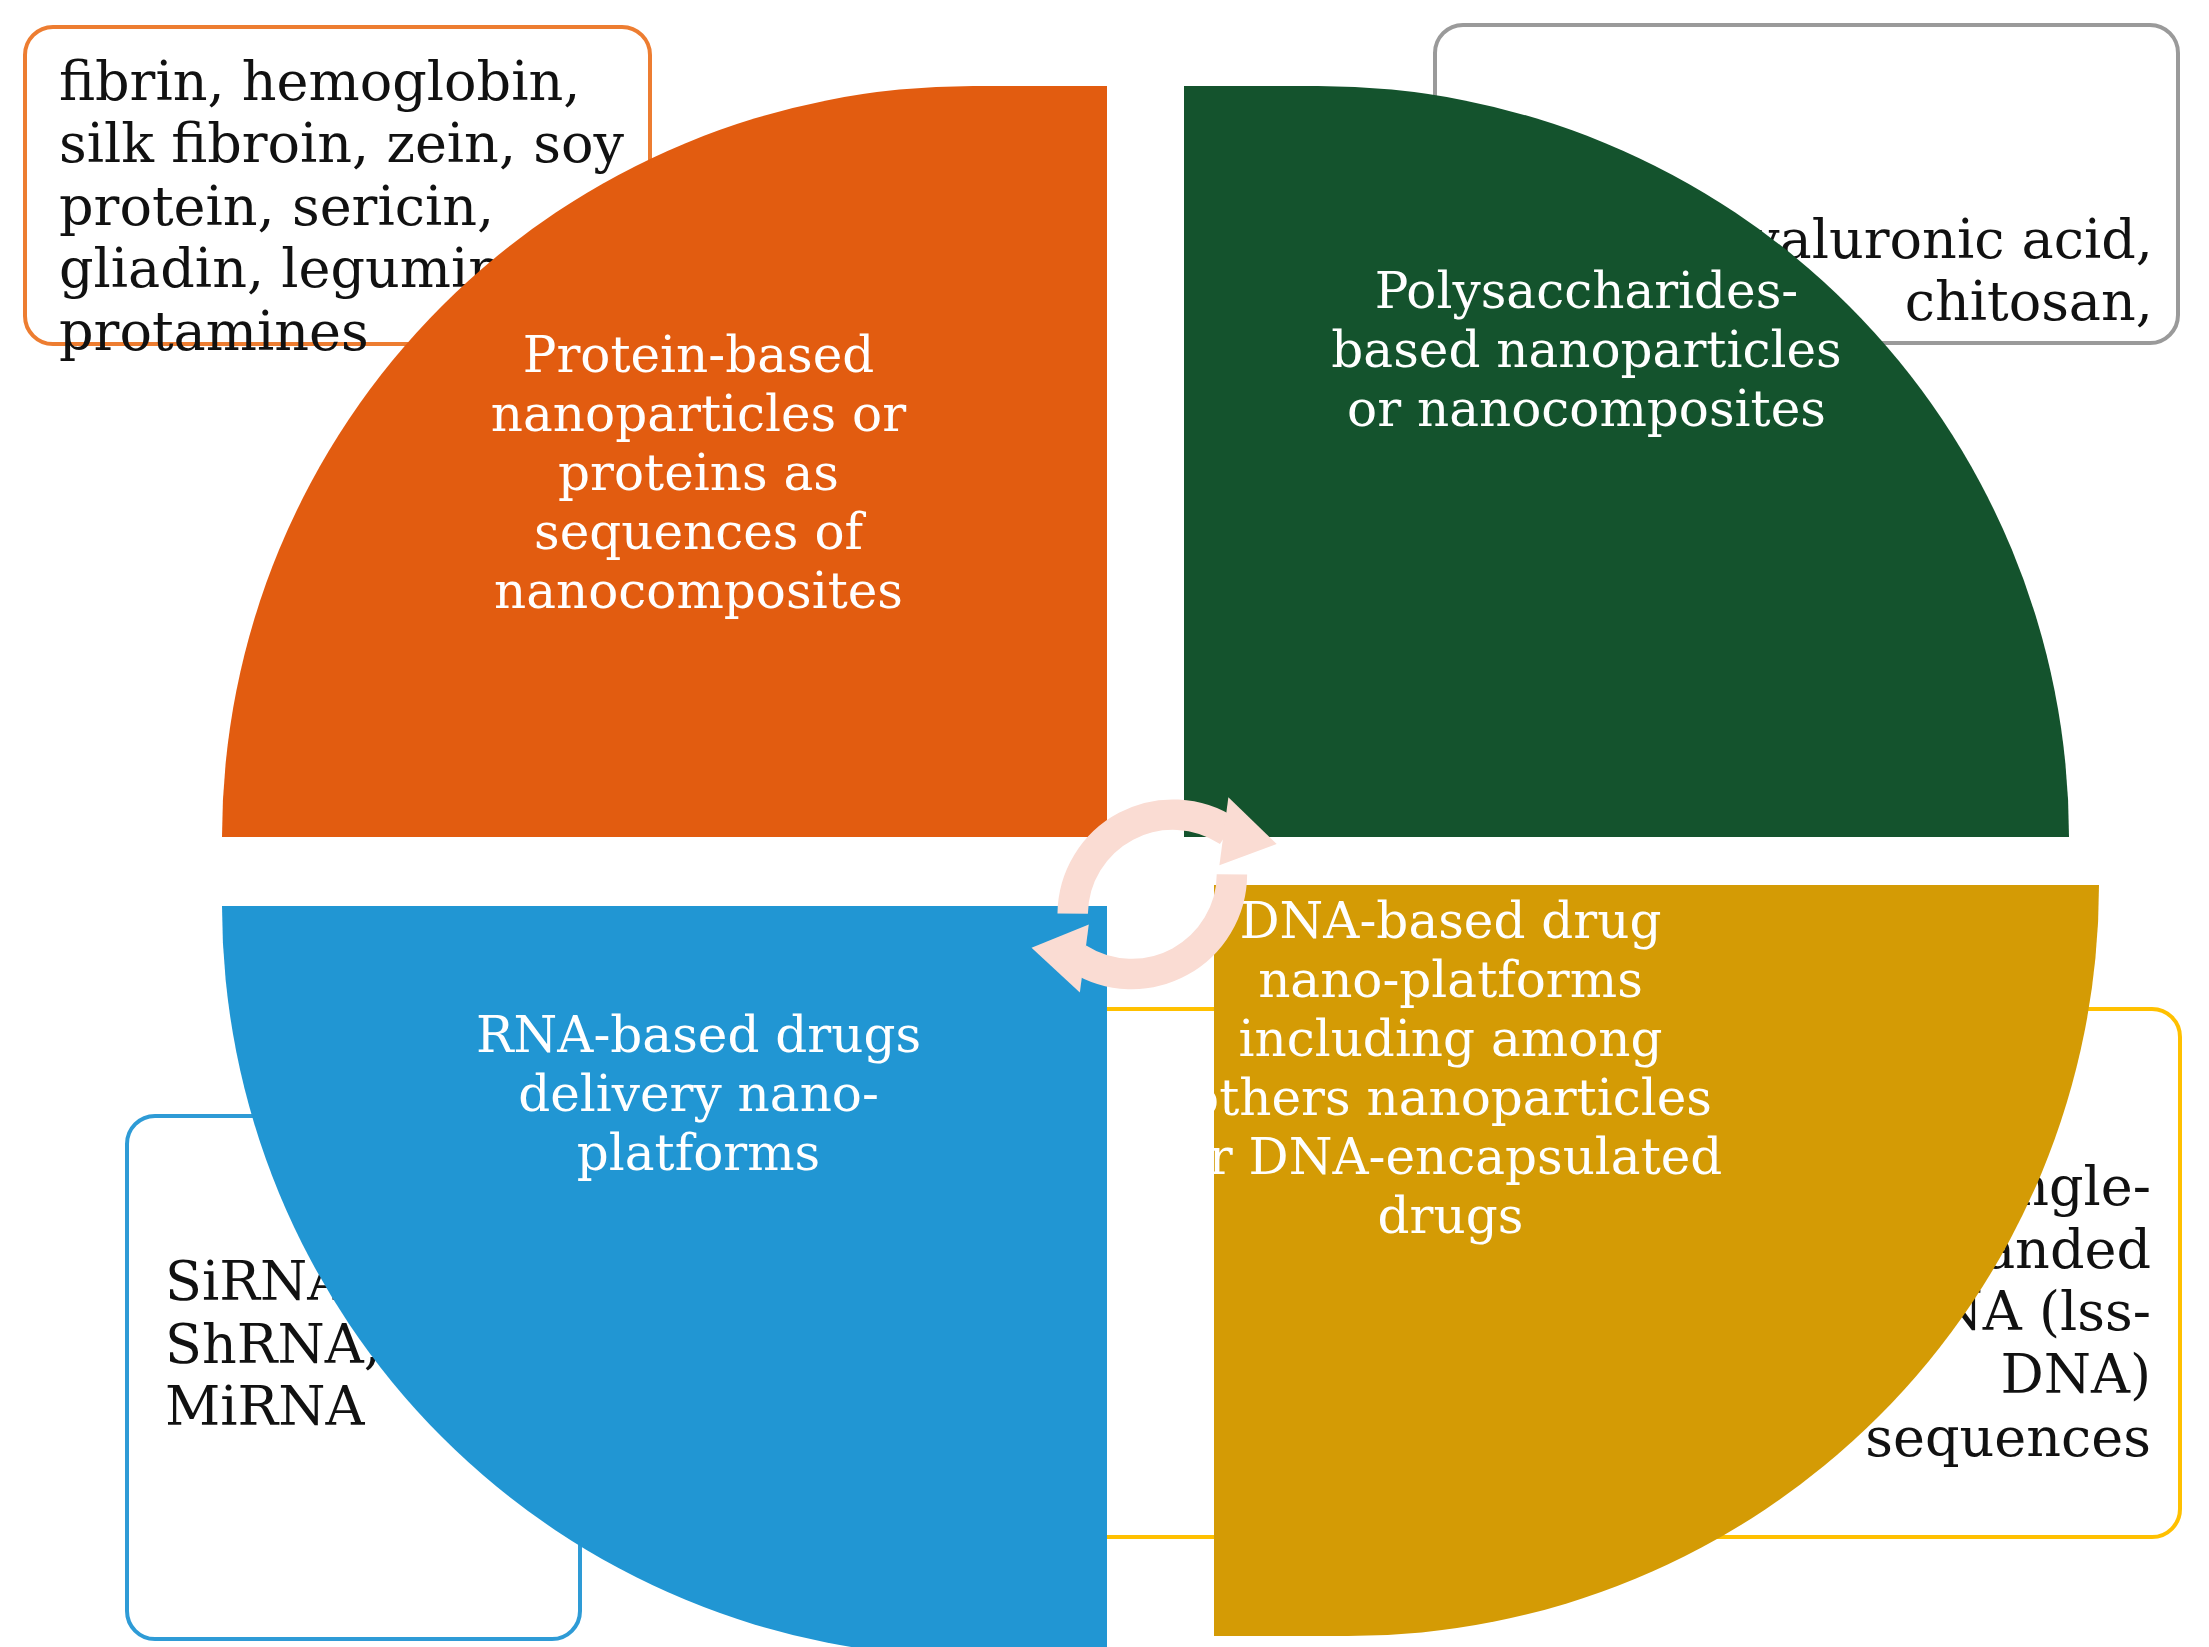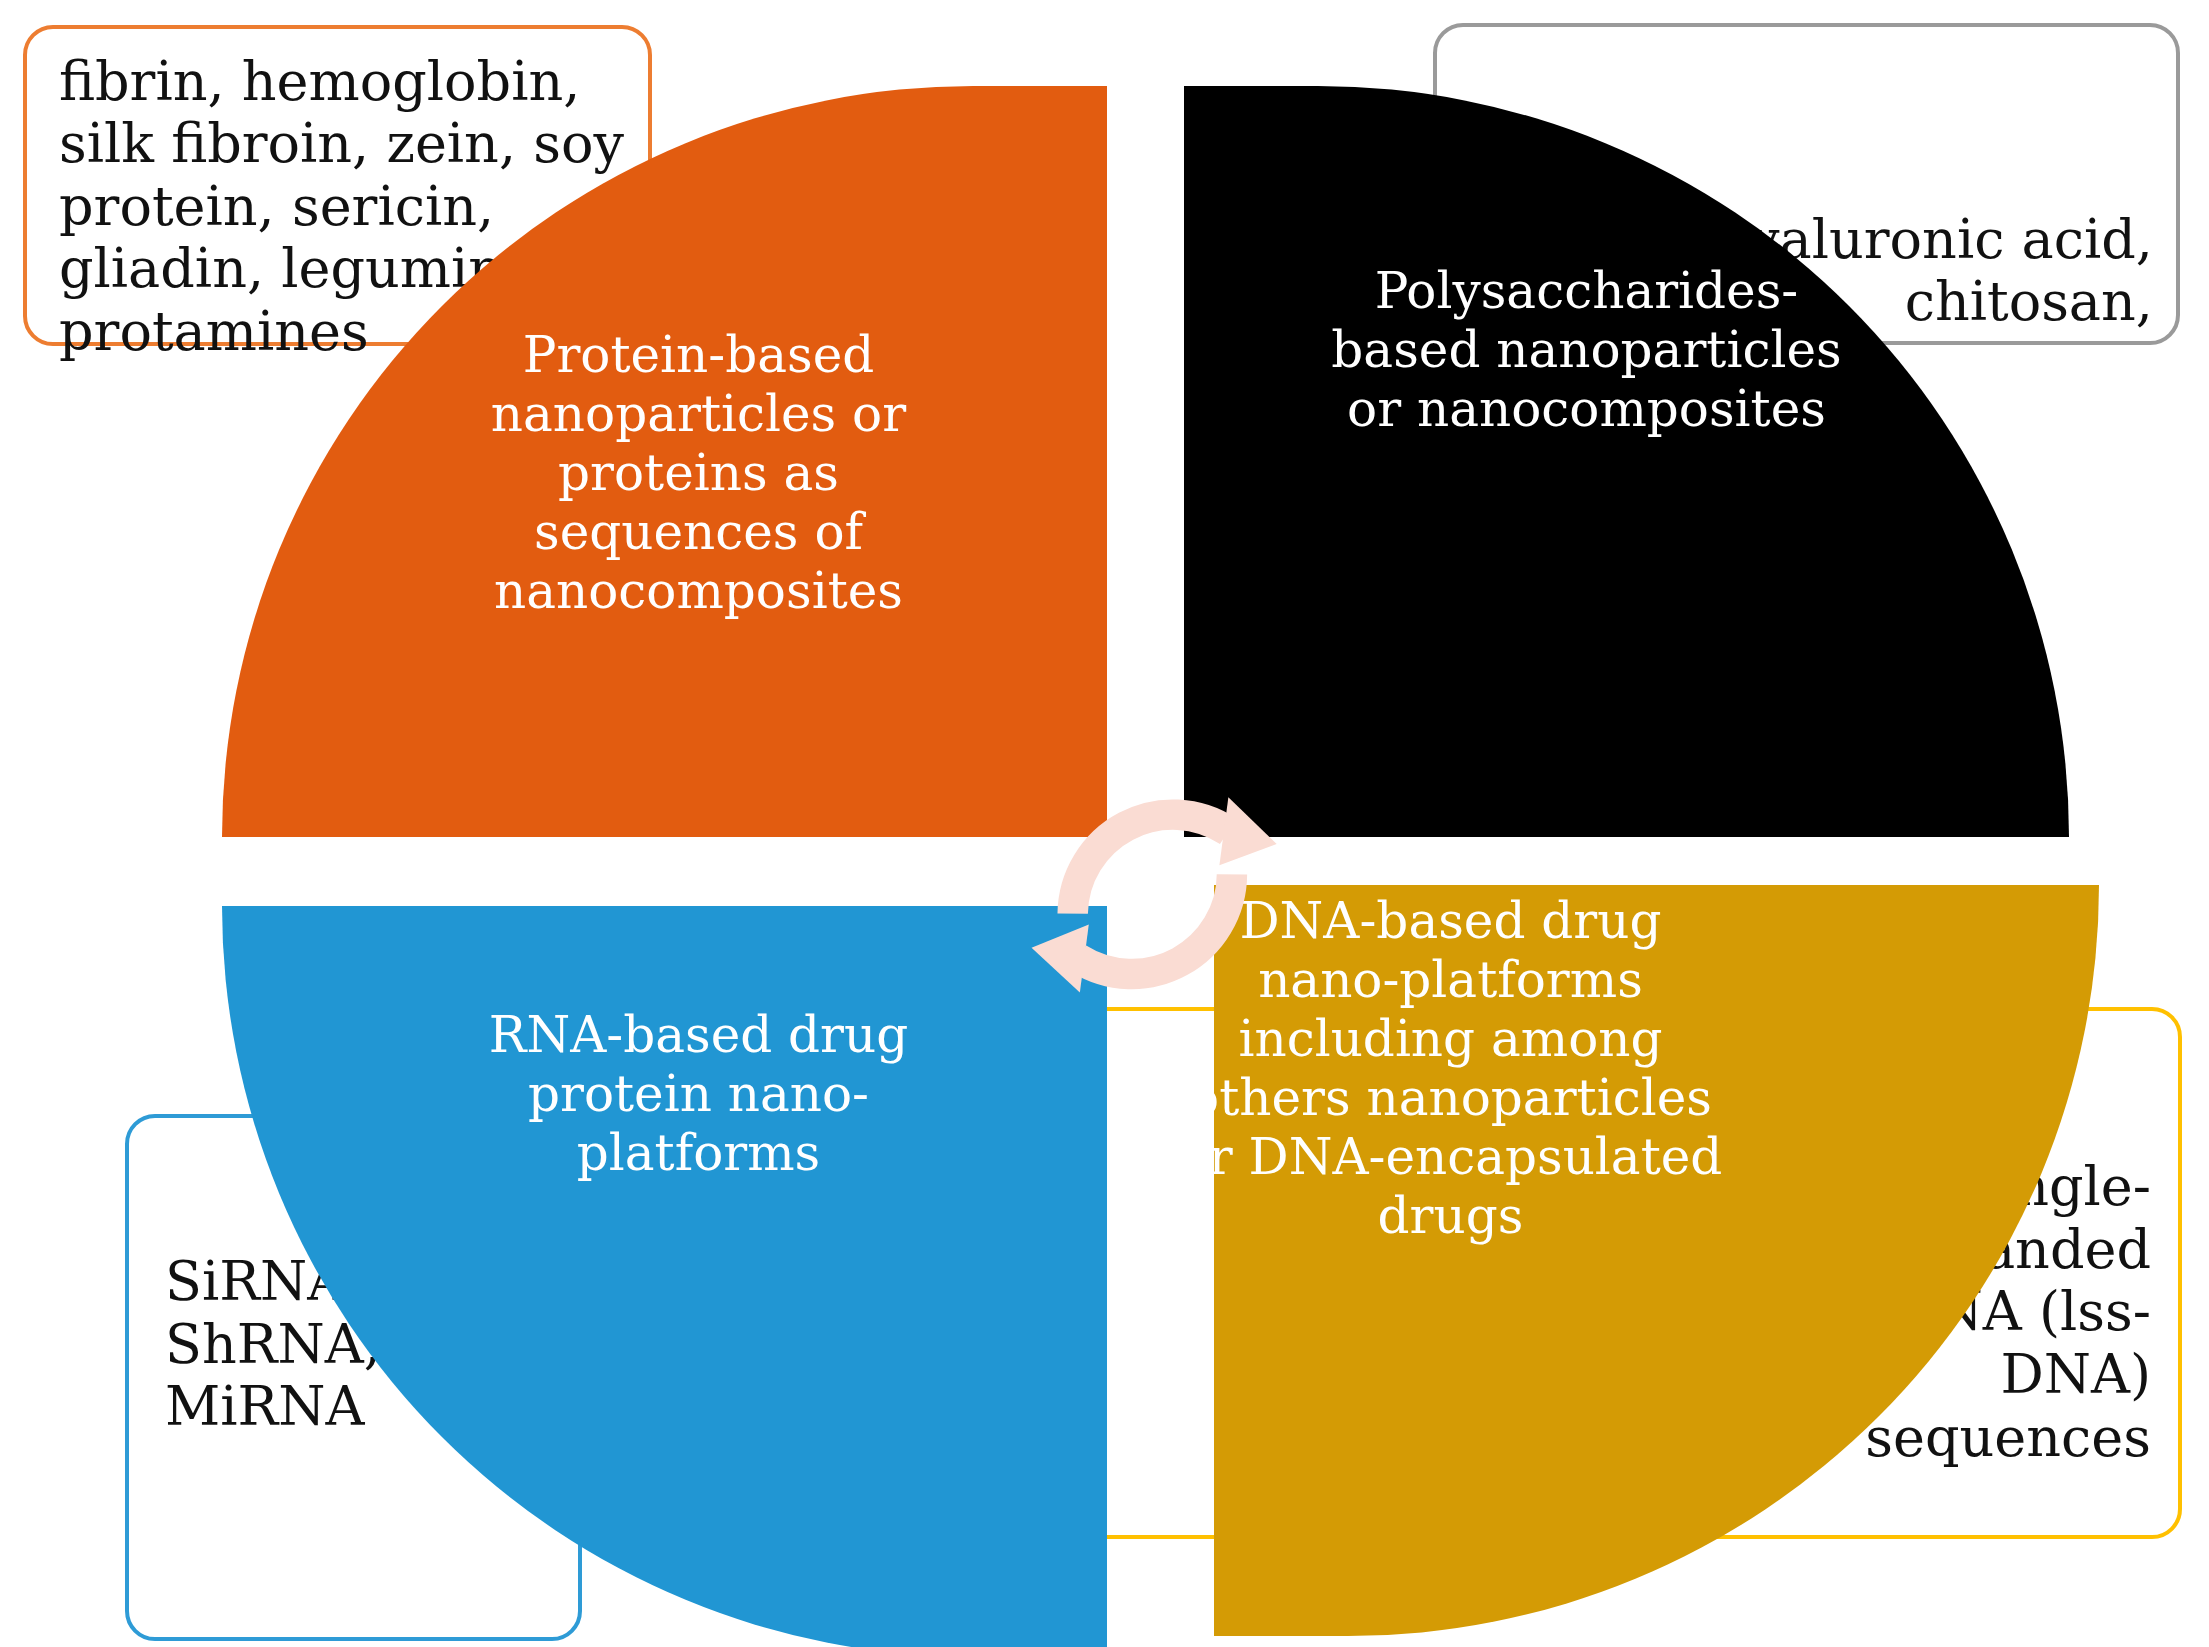"Polysaccharides-based nanoparticles or" #quad-polysaccharide { background: #000000 -> #14532d }
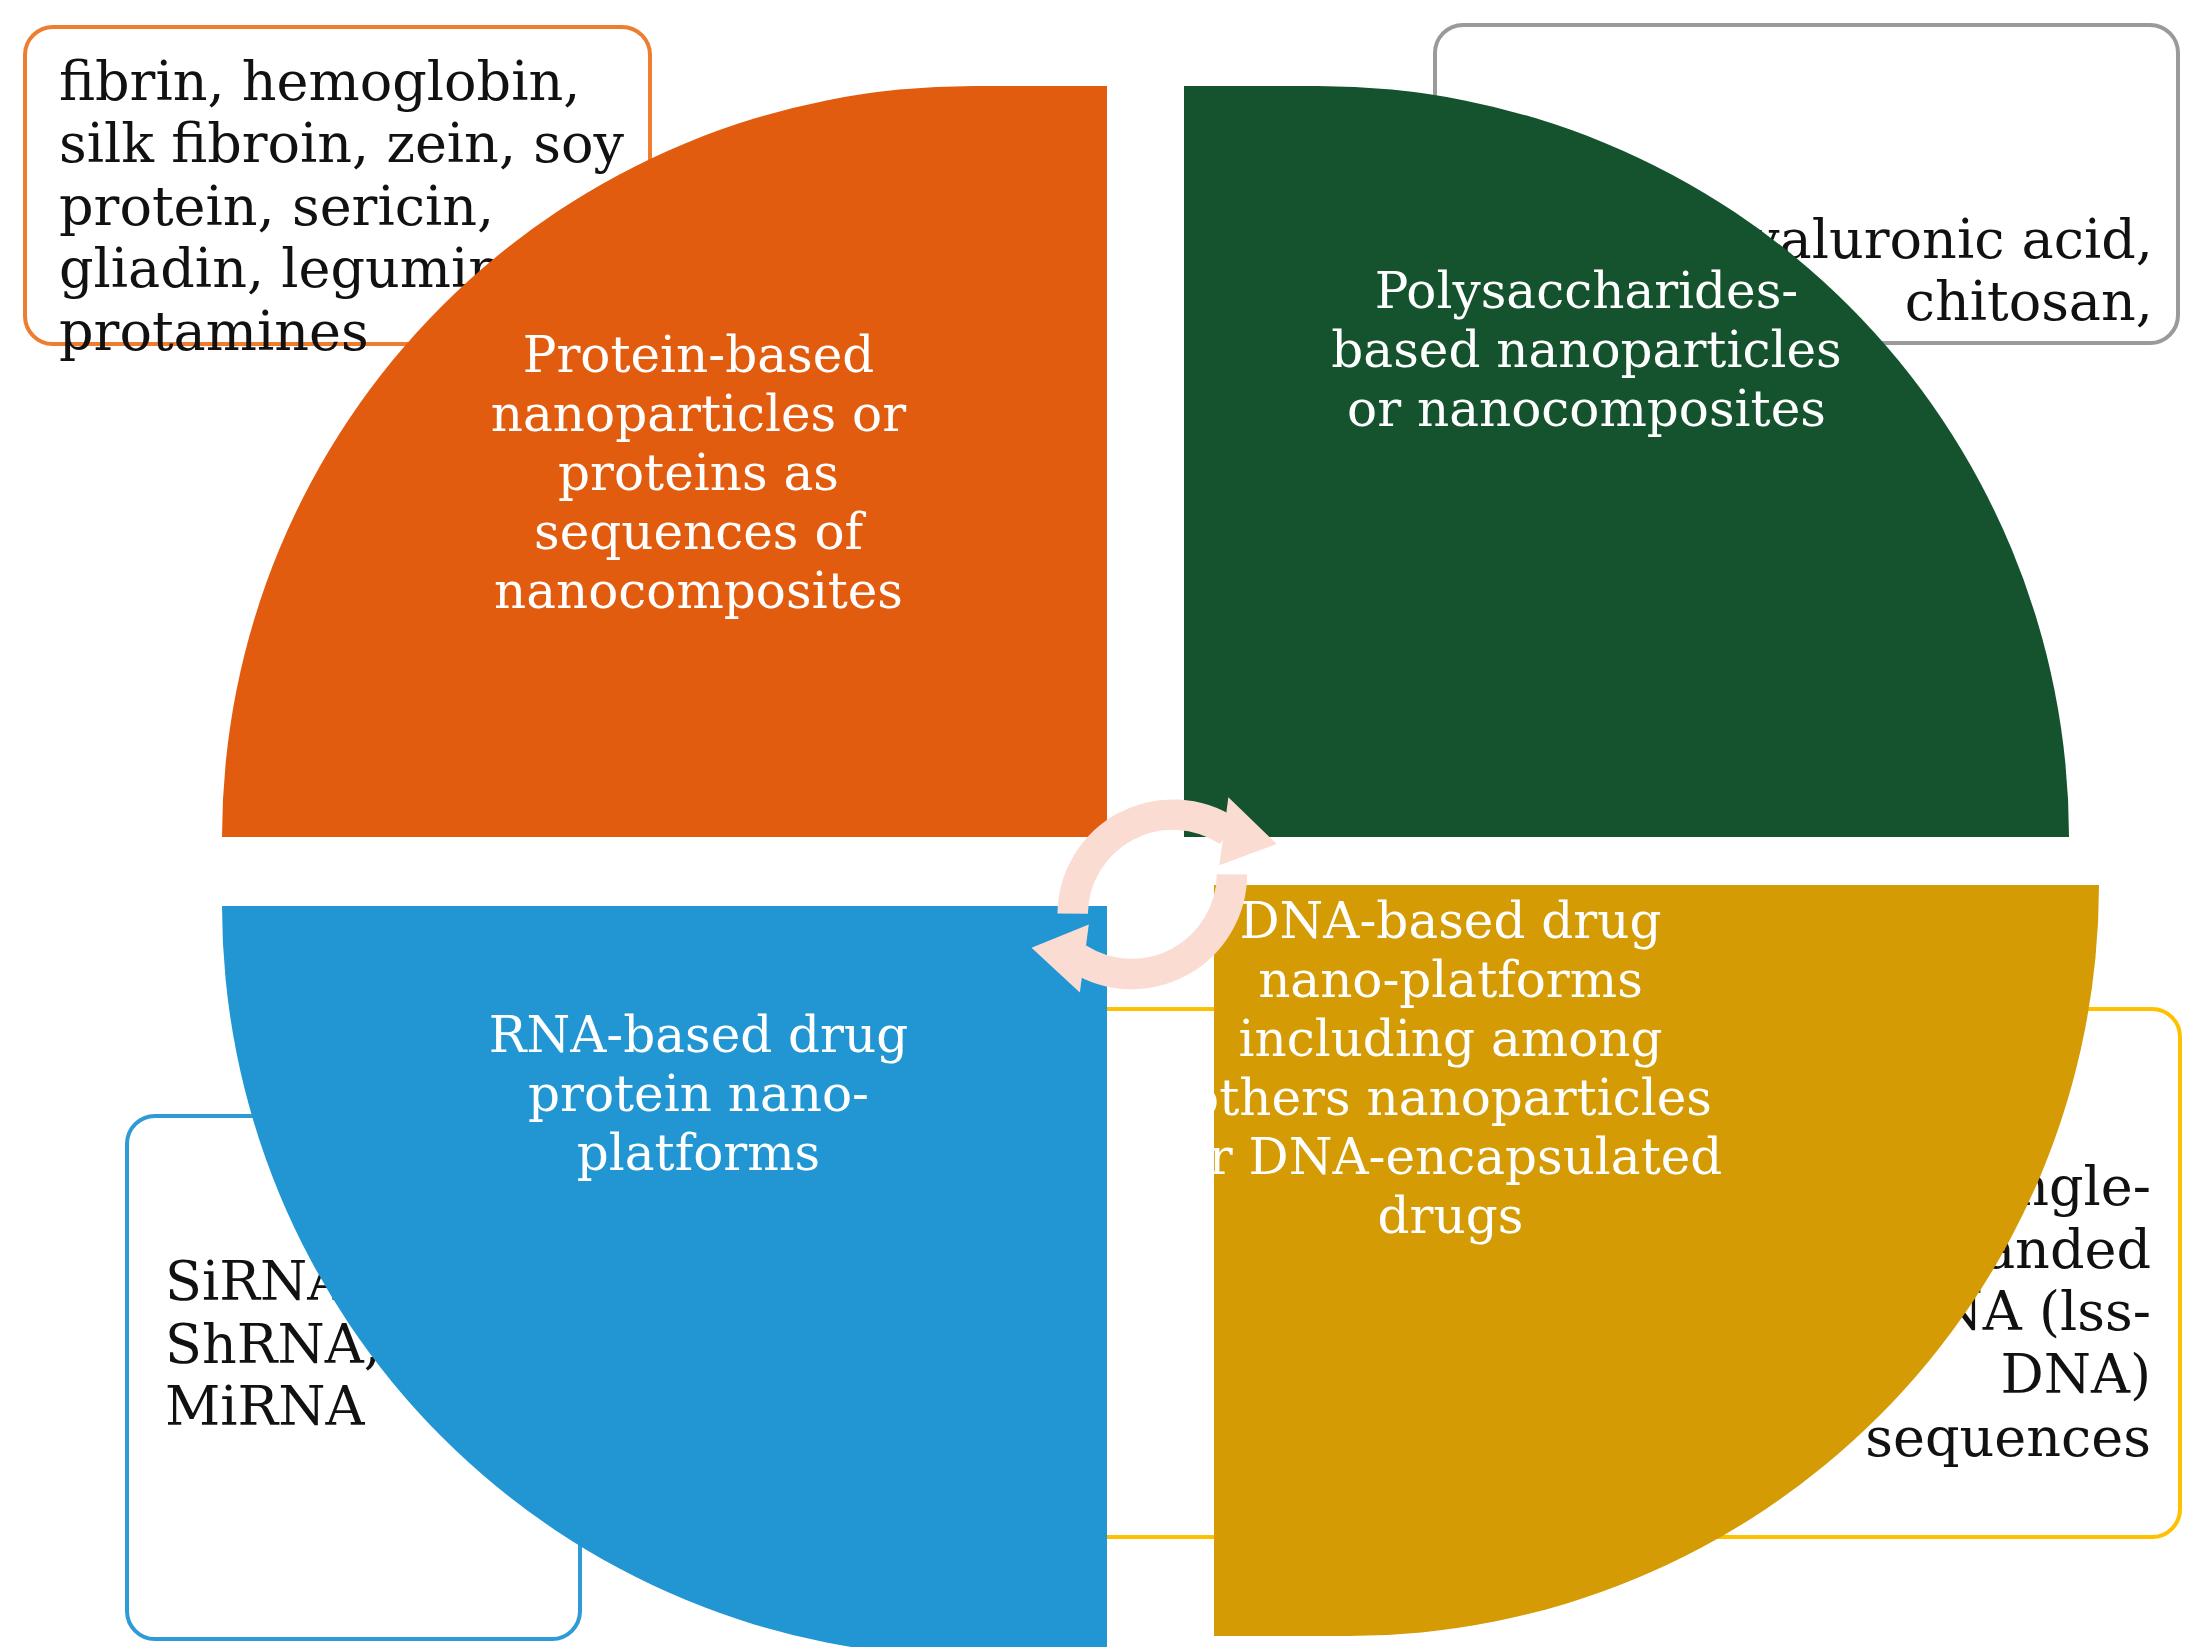"RNA-based drug protein nano-platforms" div.qlabel { text: drug protein -> drugs delivery }
